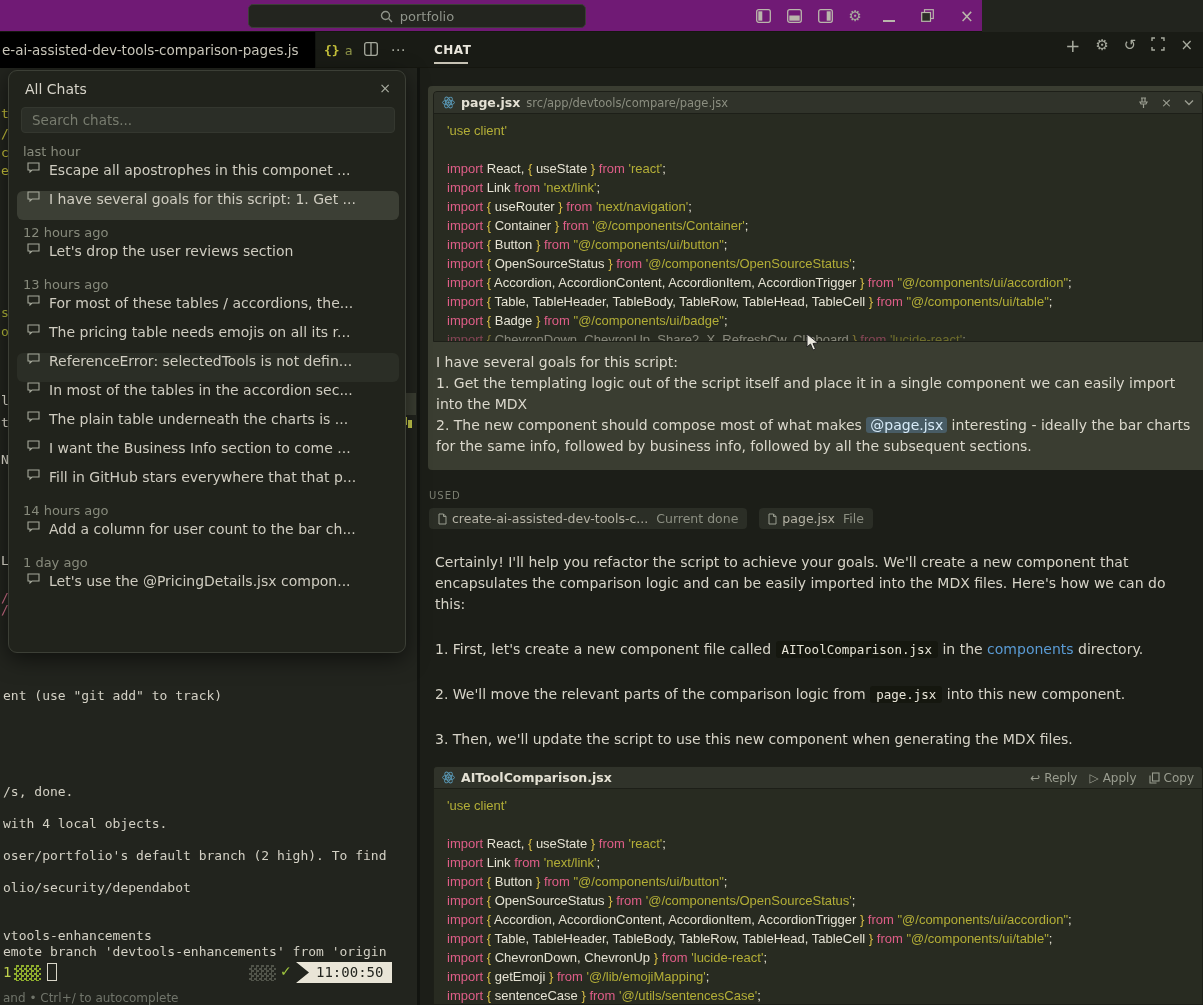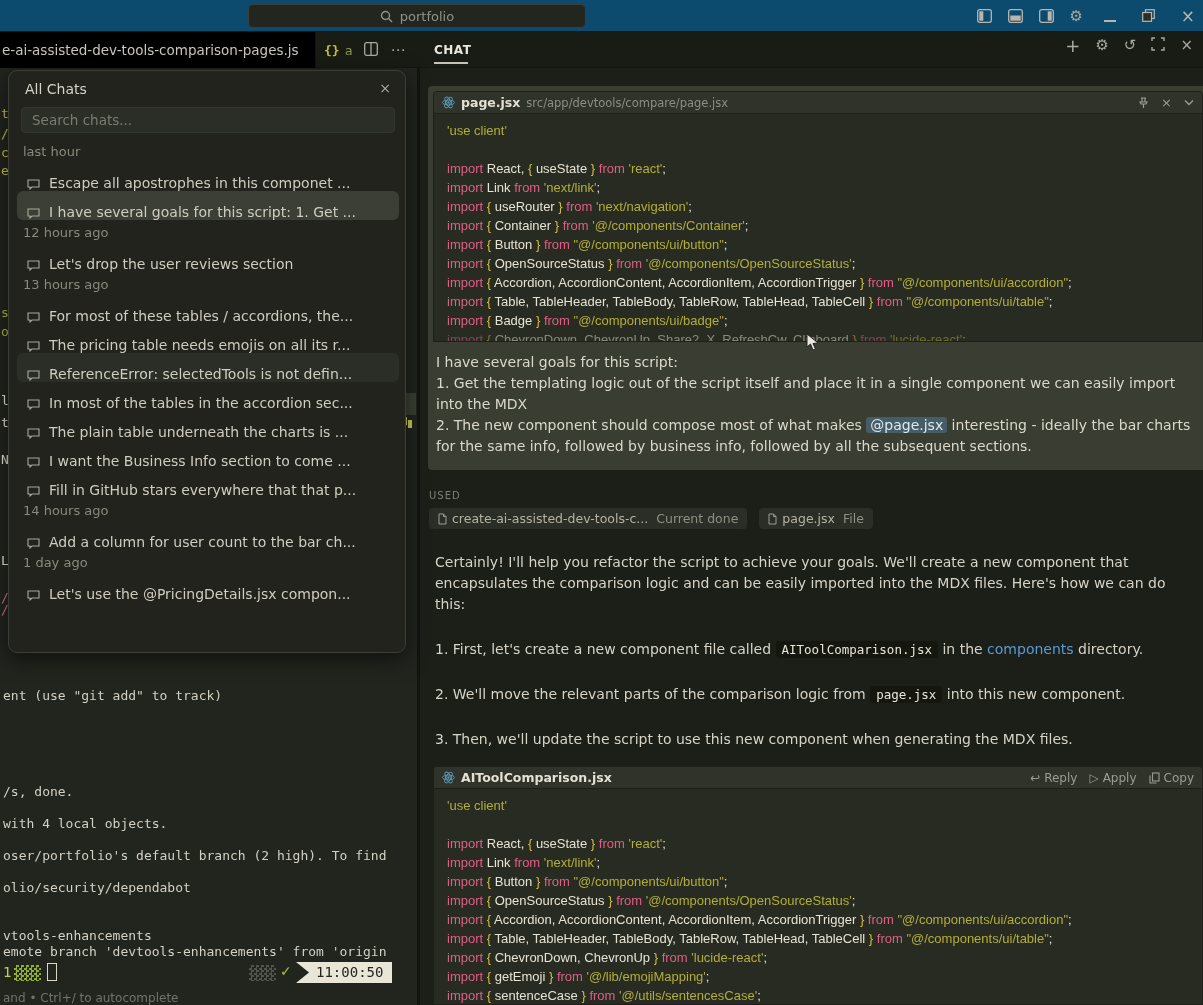"portfolio" .titlebar { background: #0c4a6e -> #701a75; width: 1203px -> 982px }
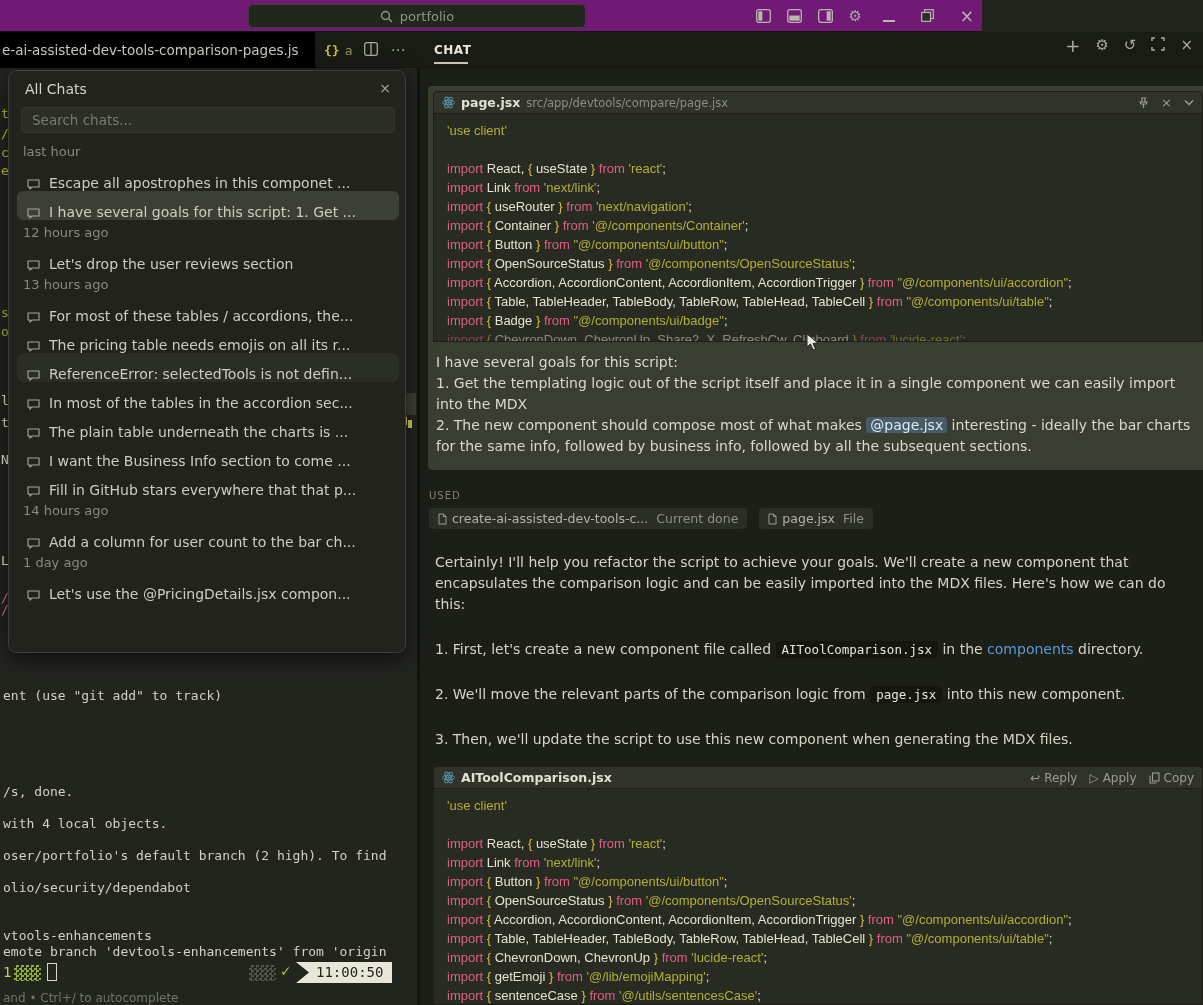"Escape all apostrophes in this" .chat-item { align-items: flex-end -> flex-start }
